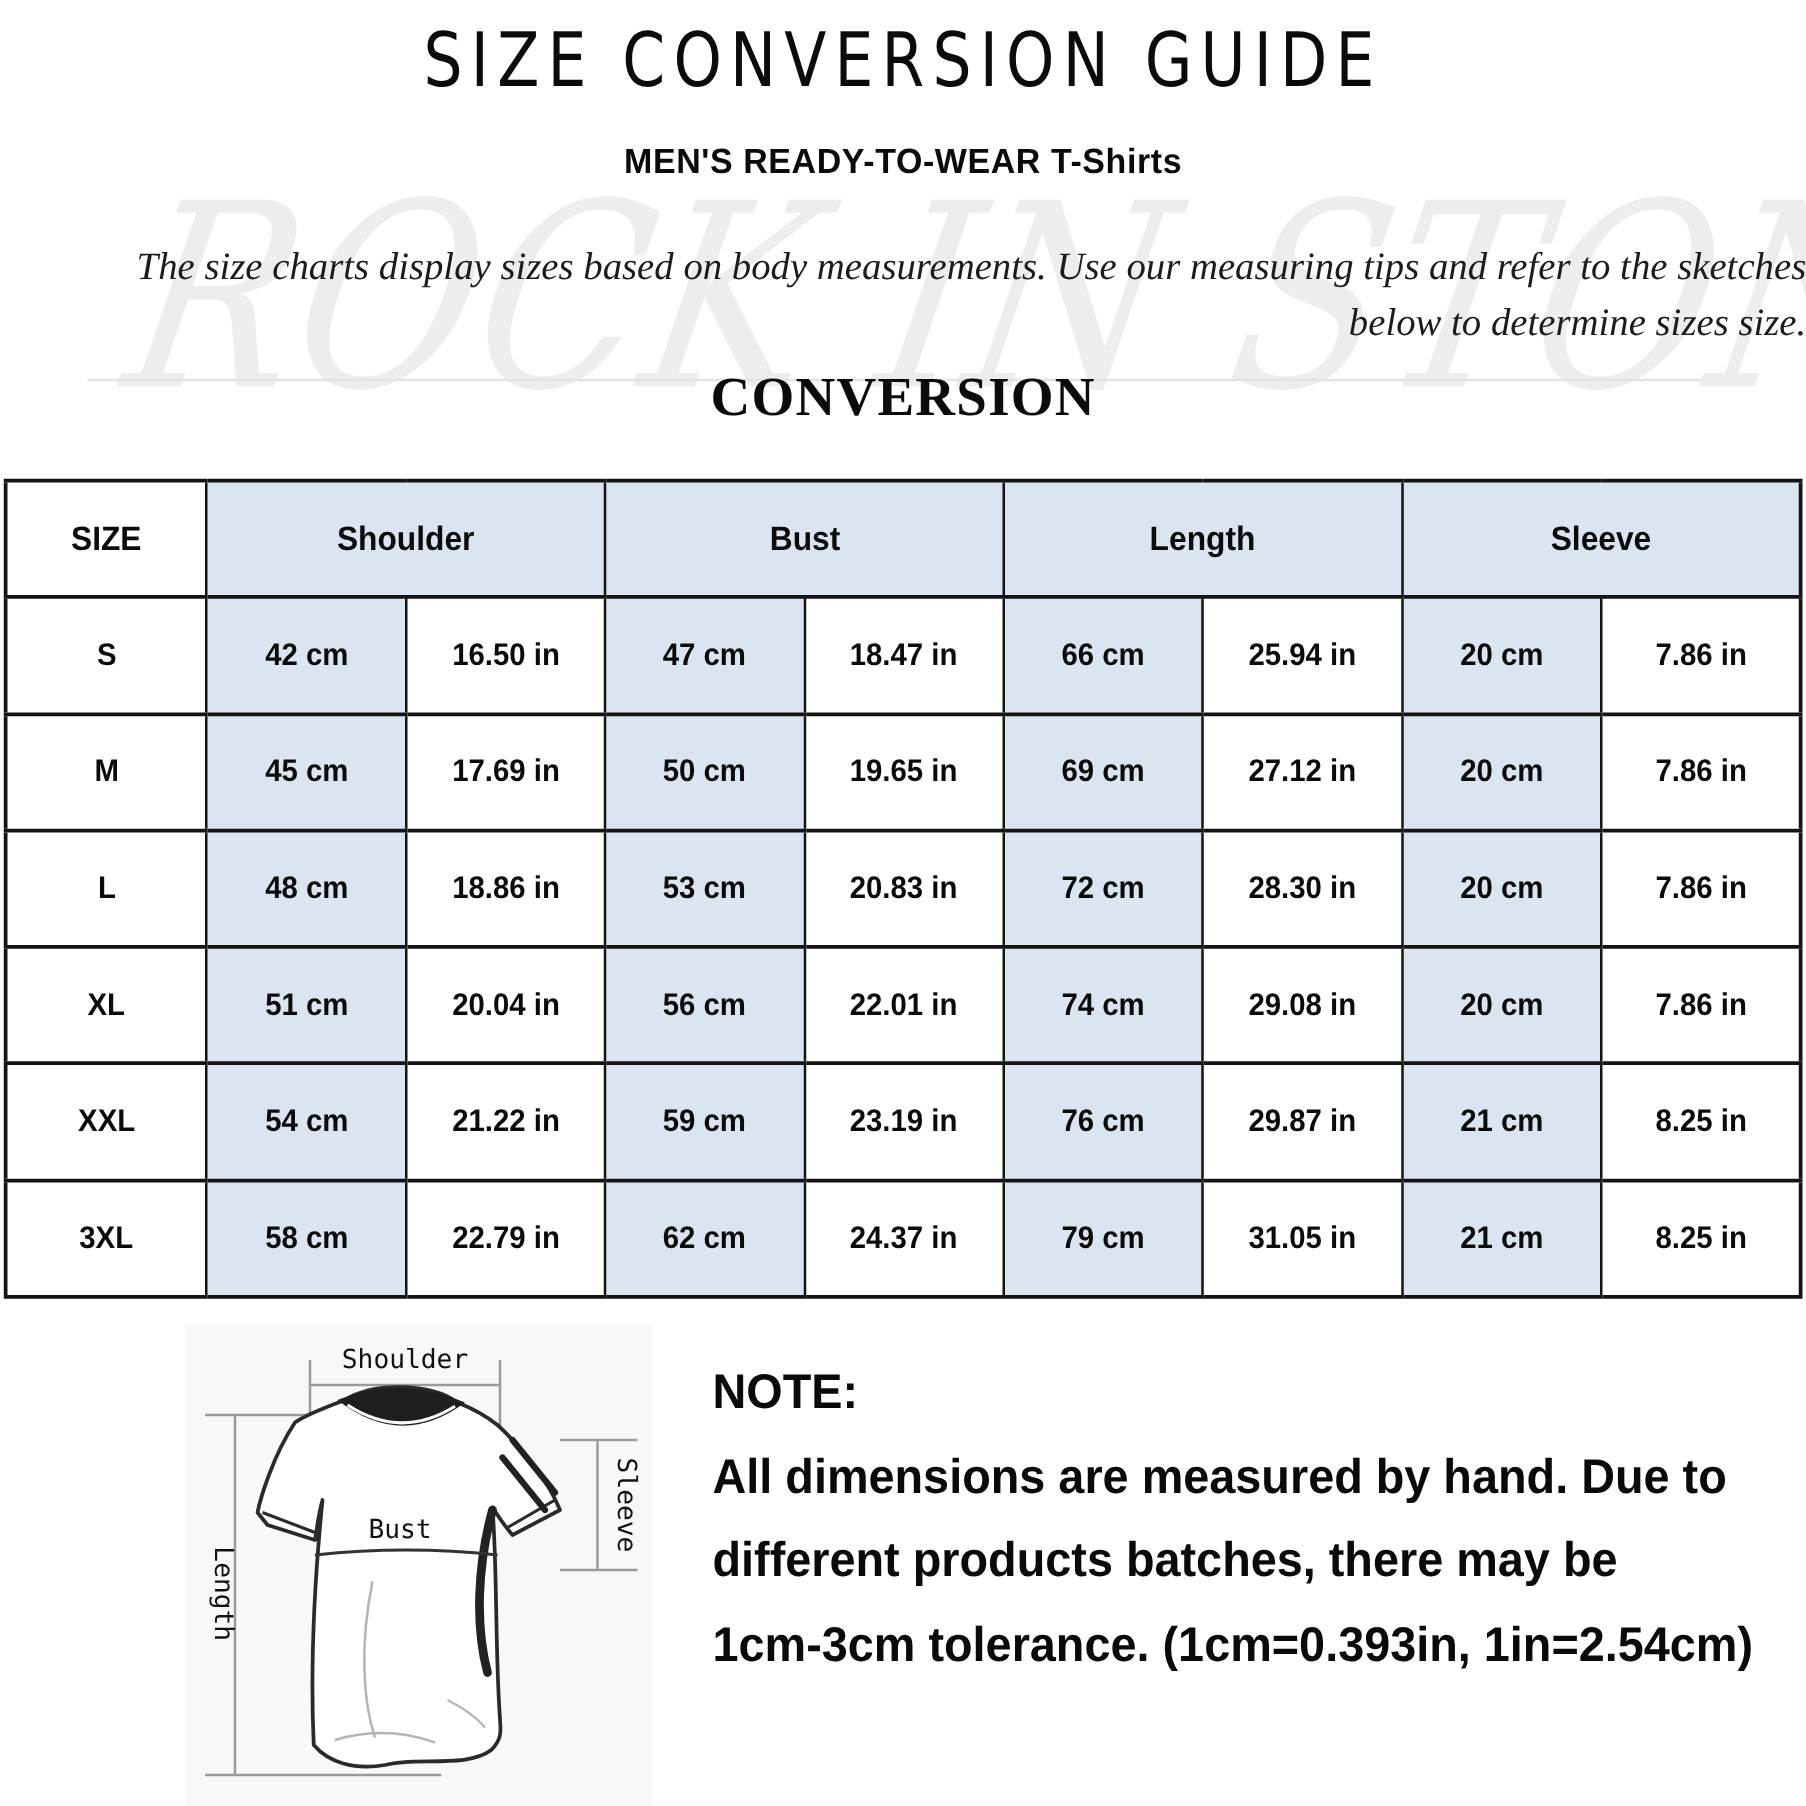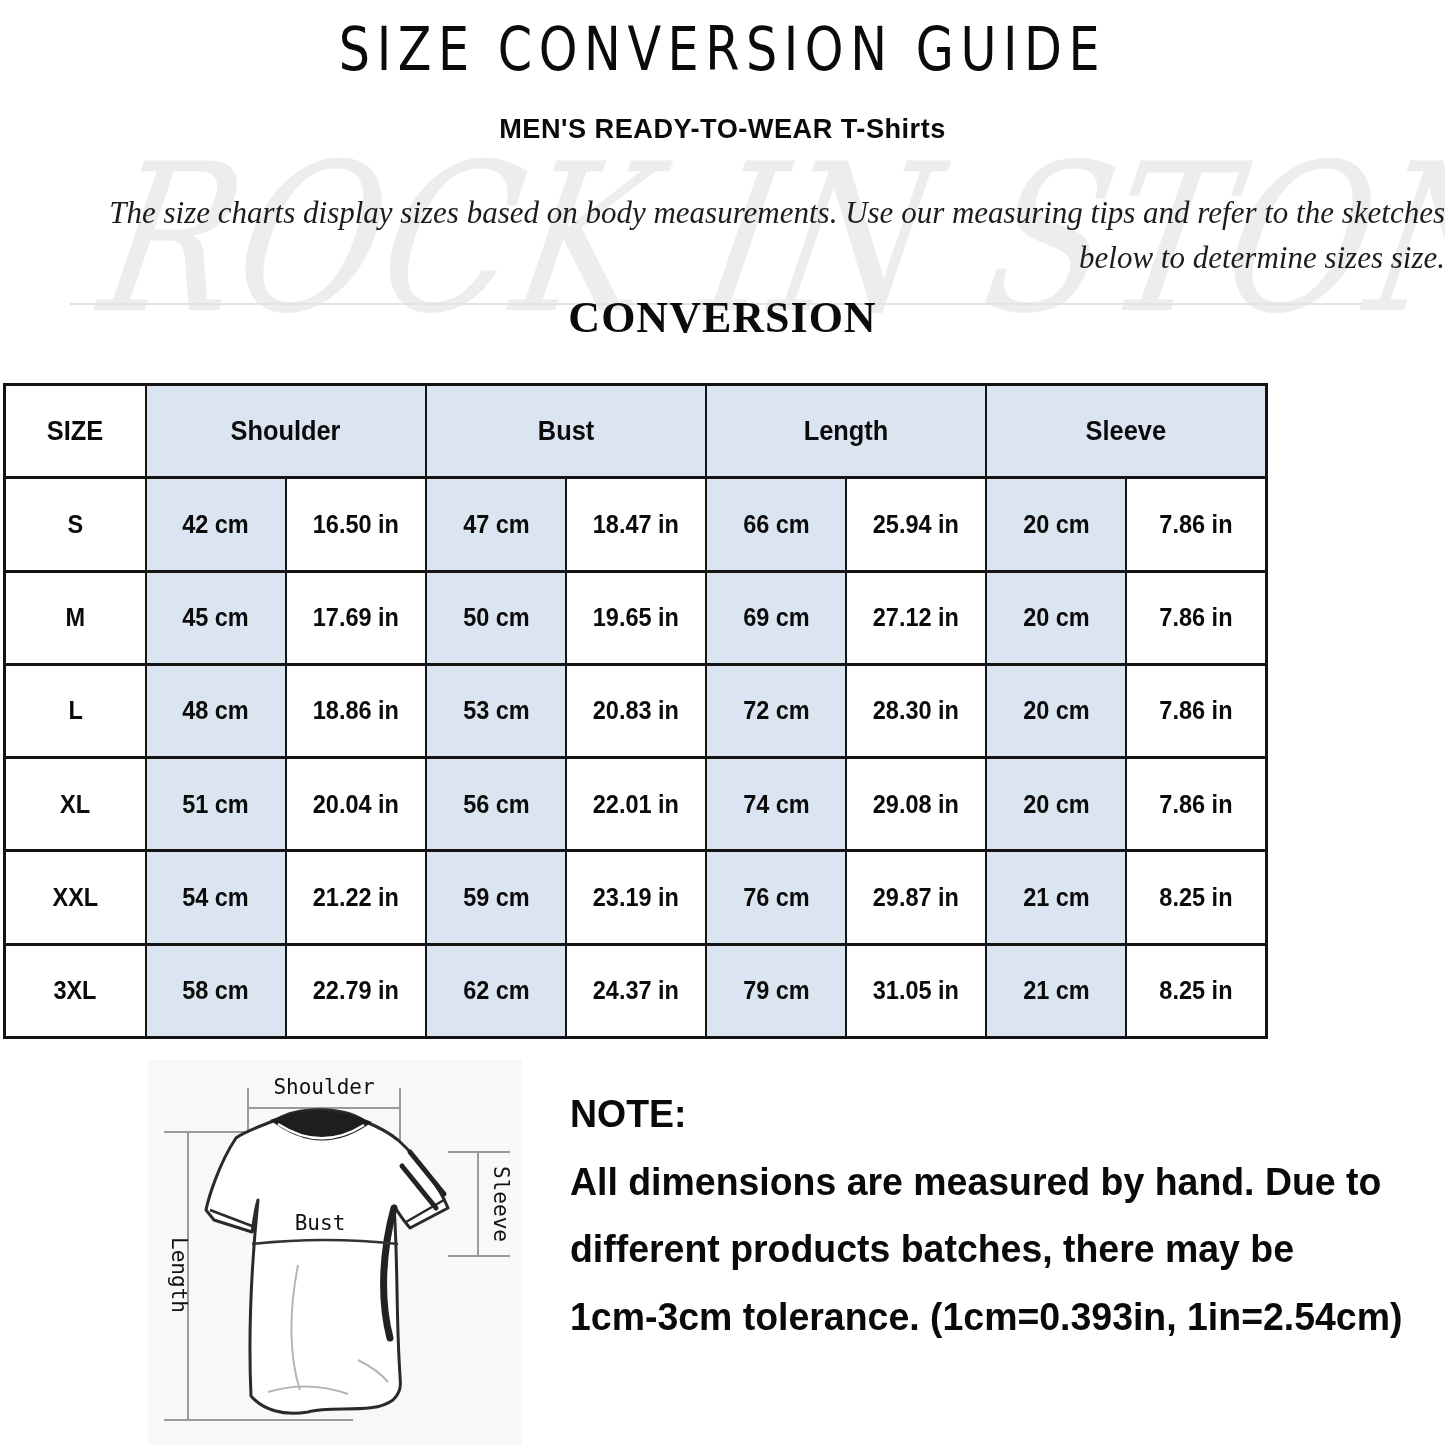"SIZE" table.size-table { width: 1265px -> 1439px }
